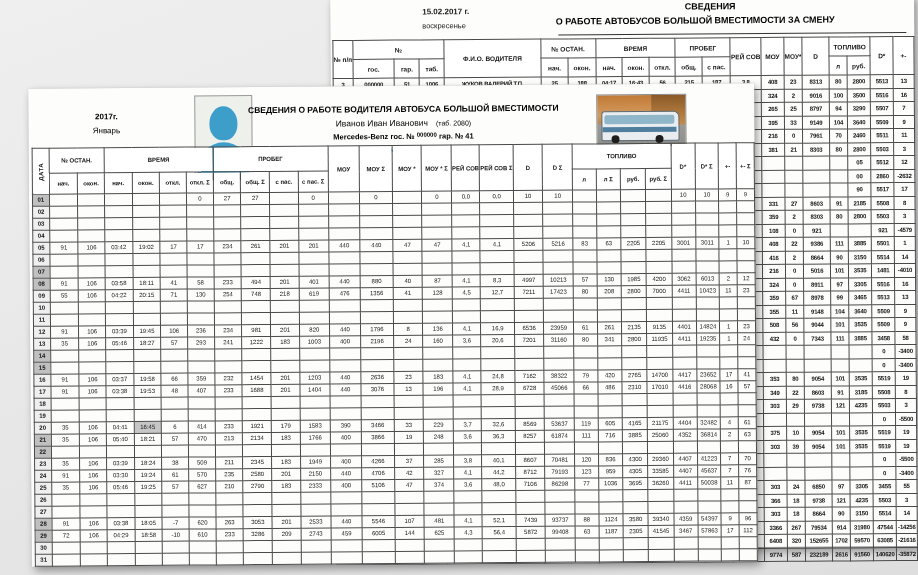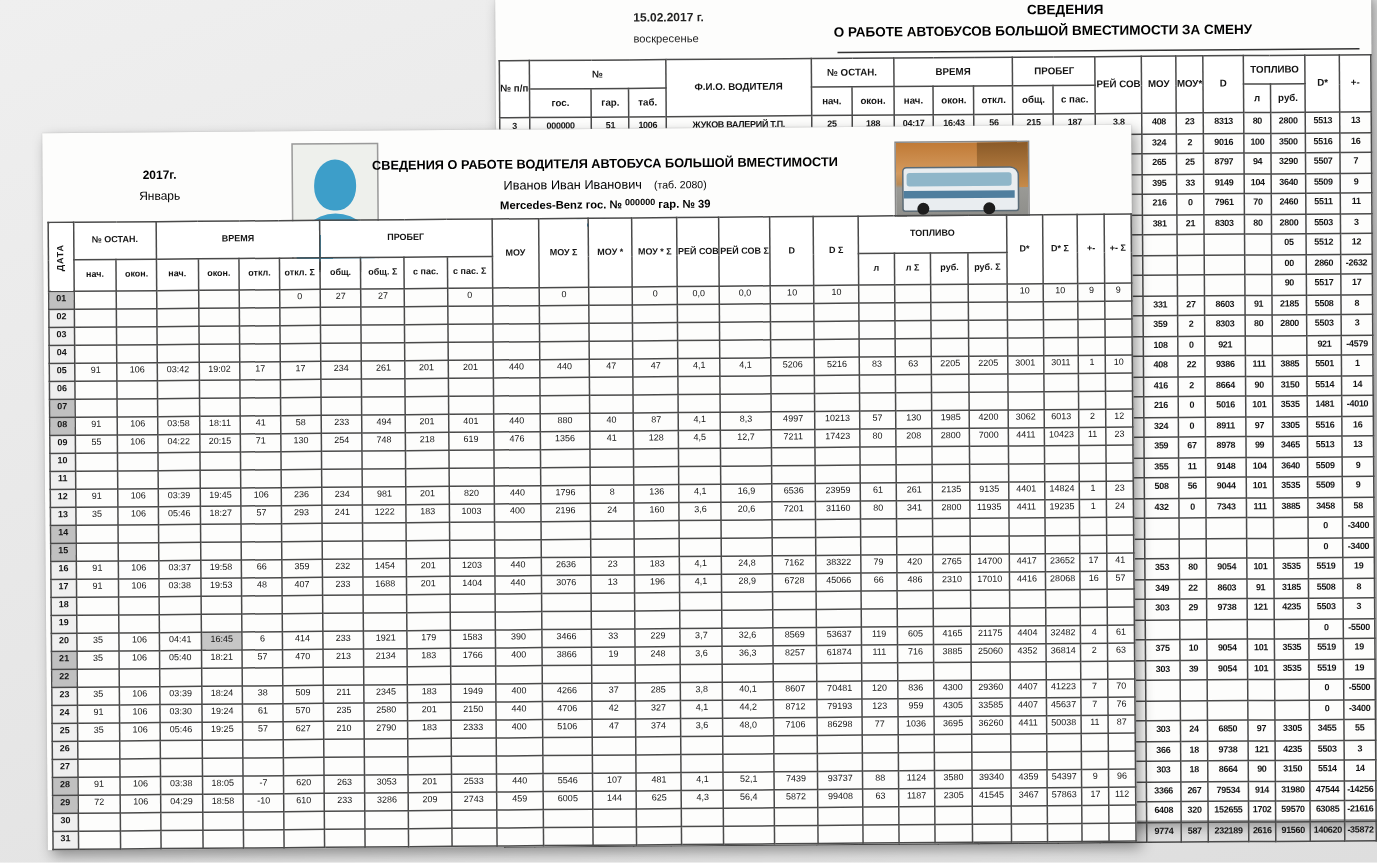"гар. № 39" span { text: 39 -> 41 }
